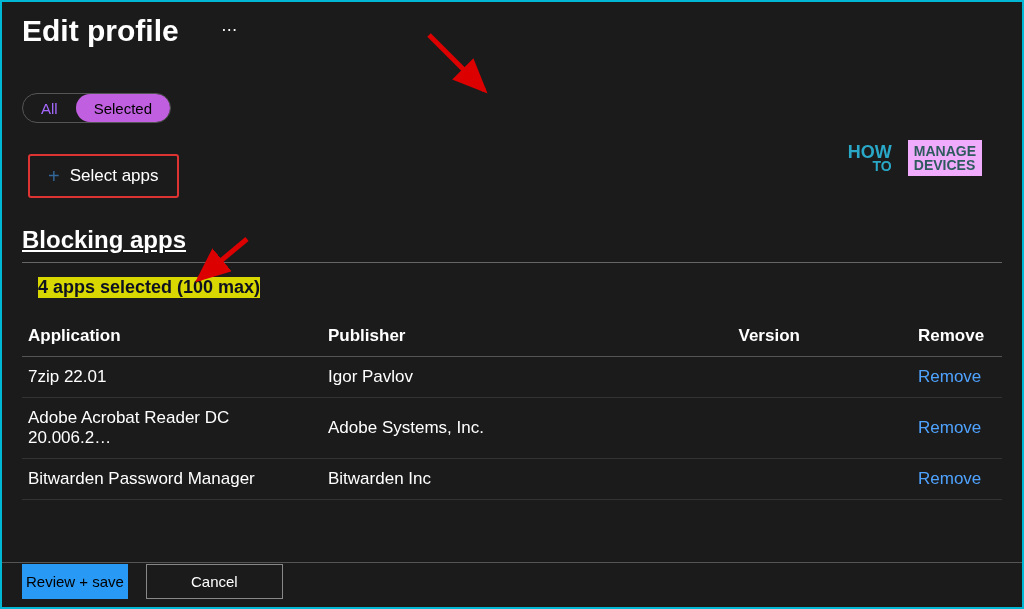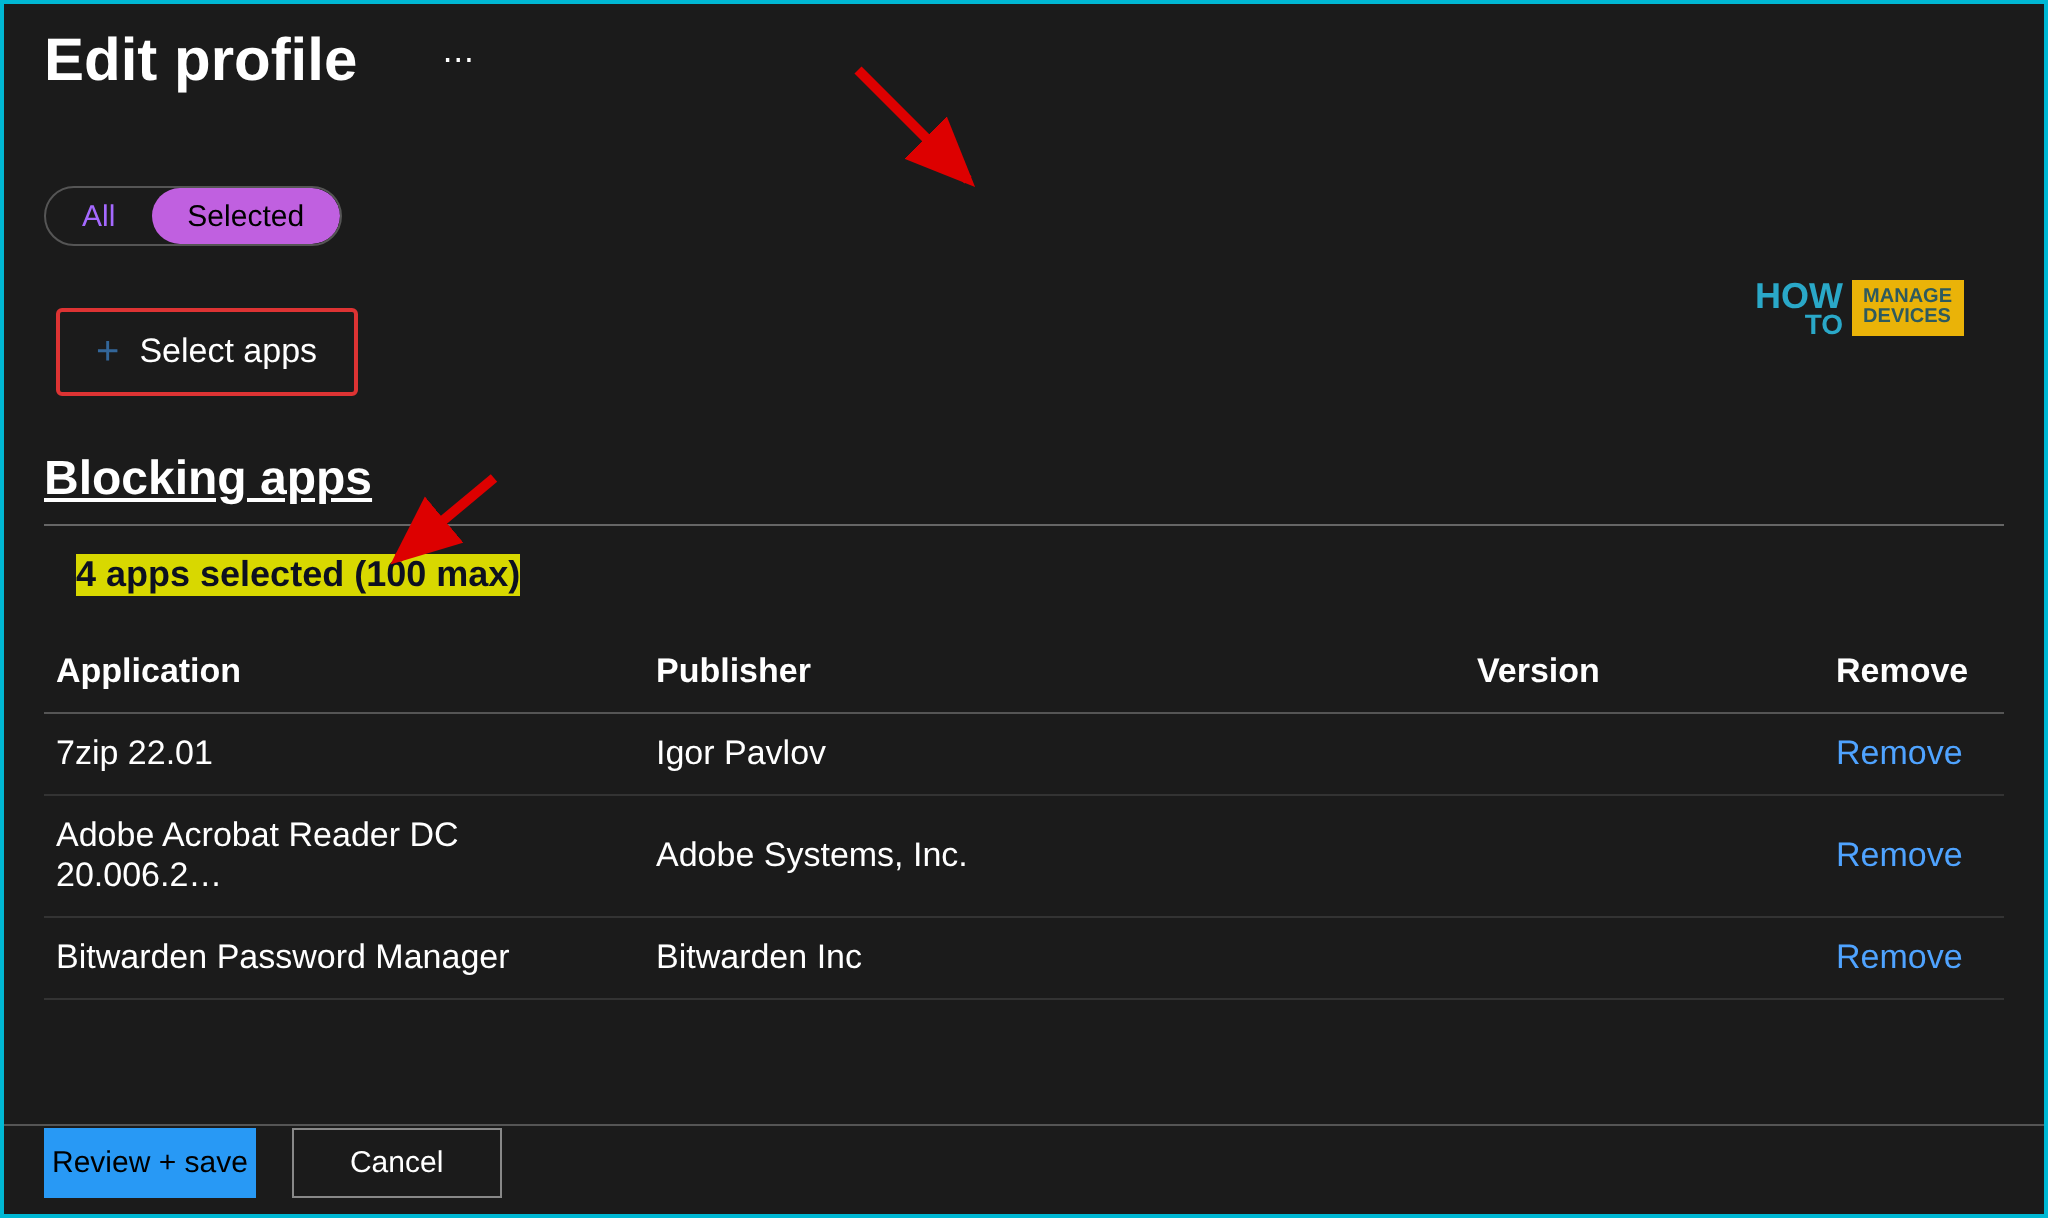"HOW" .watermark { gap: 4px -> 16px }
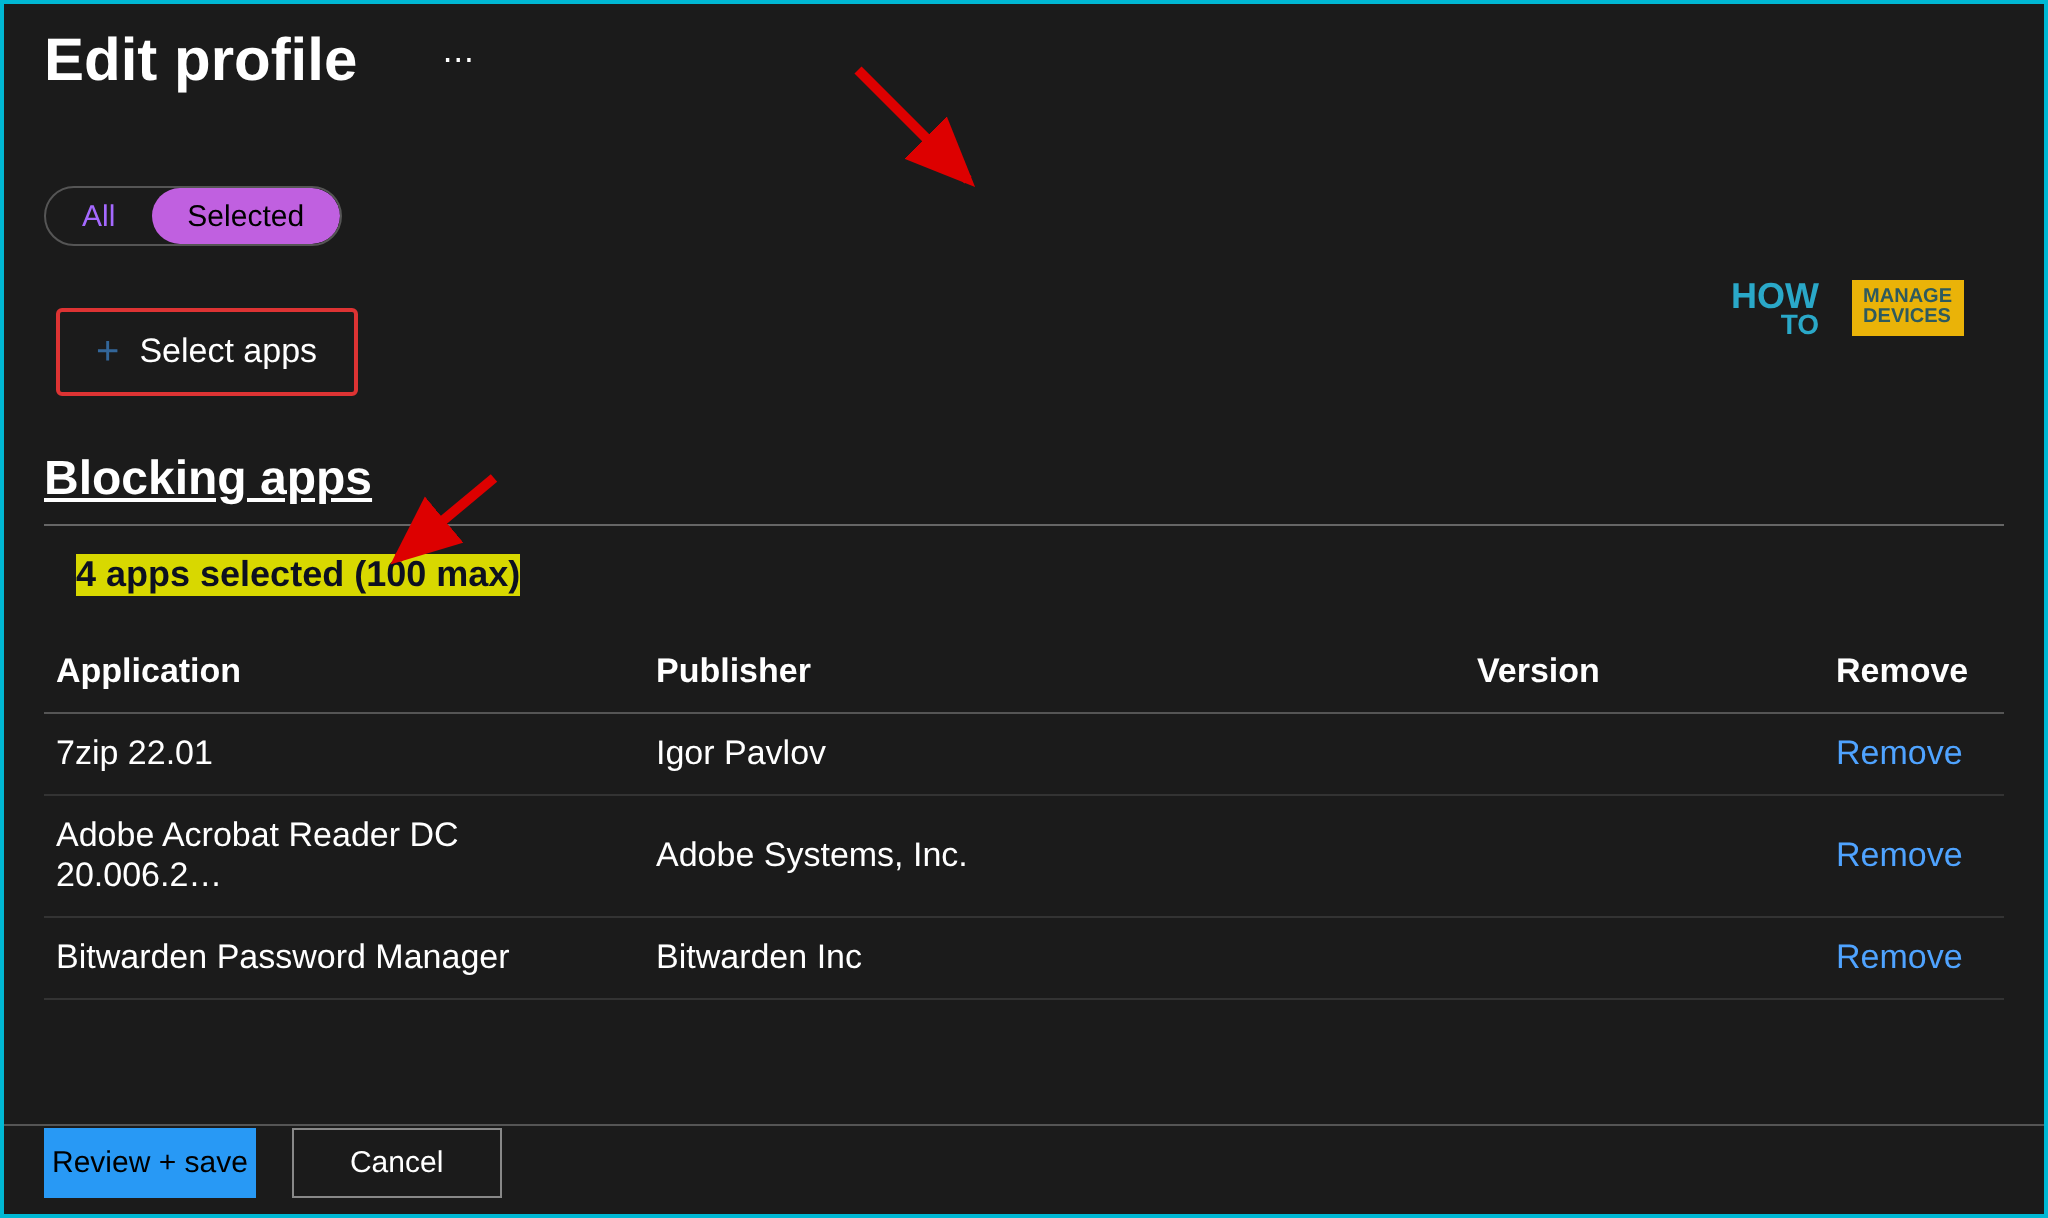"MANAGE" .watermark .md { background: #eab308 -> #f0abfc; font-size: 10px -> 14px }
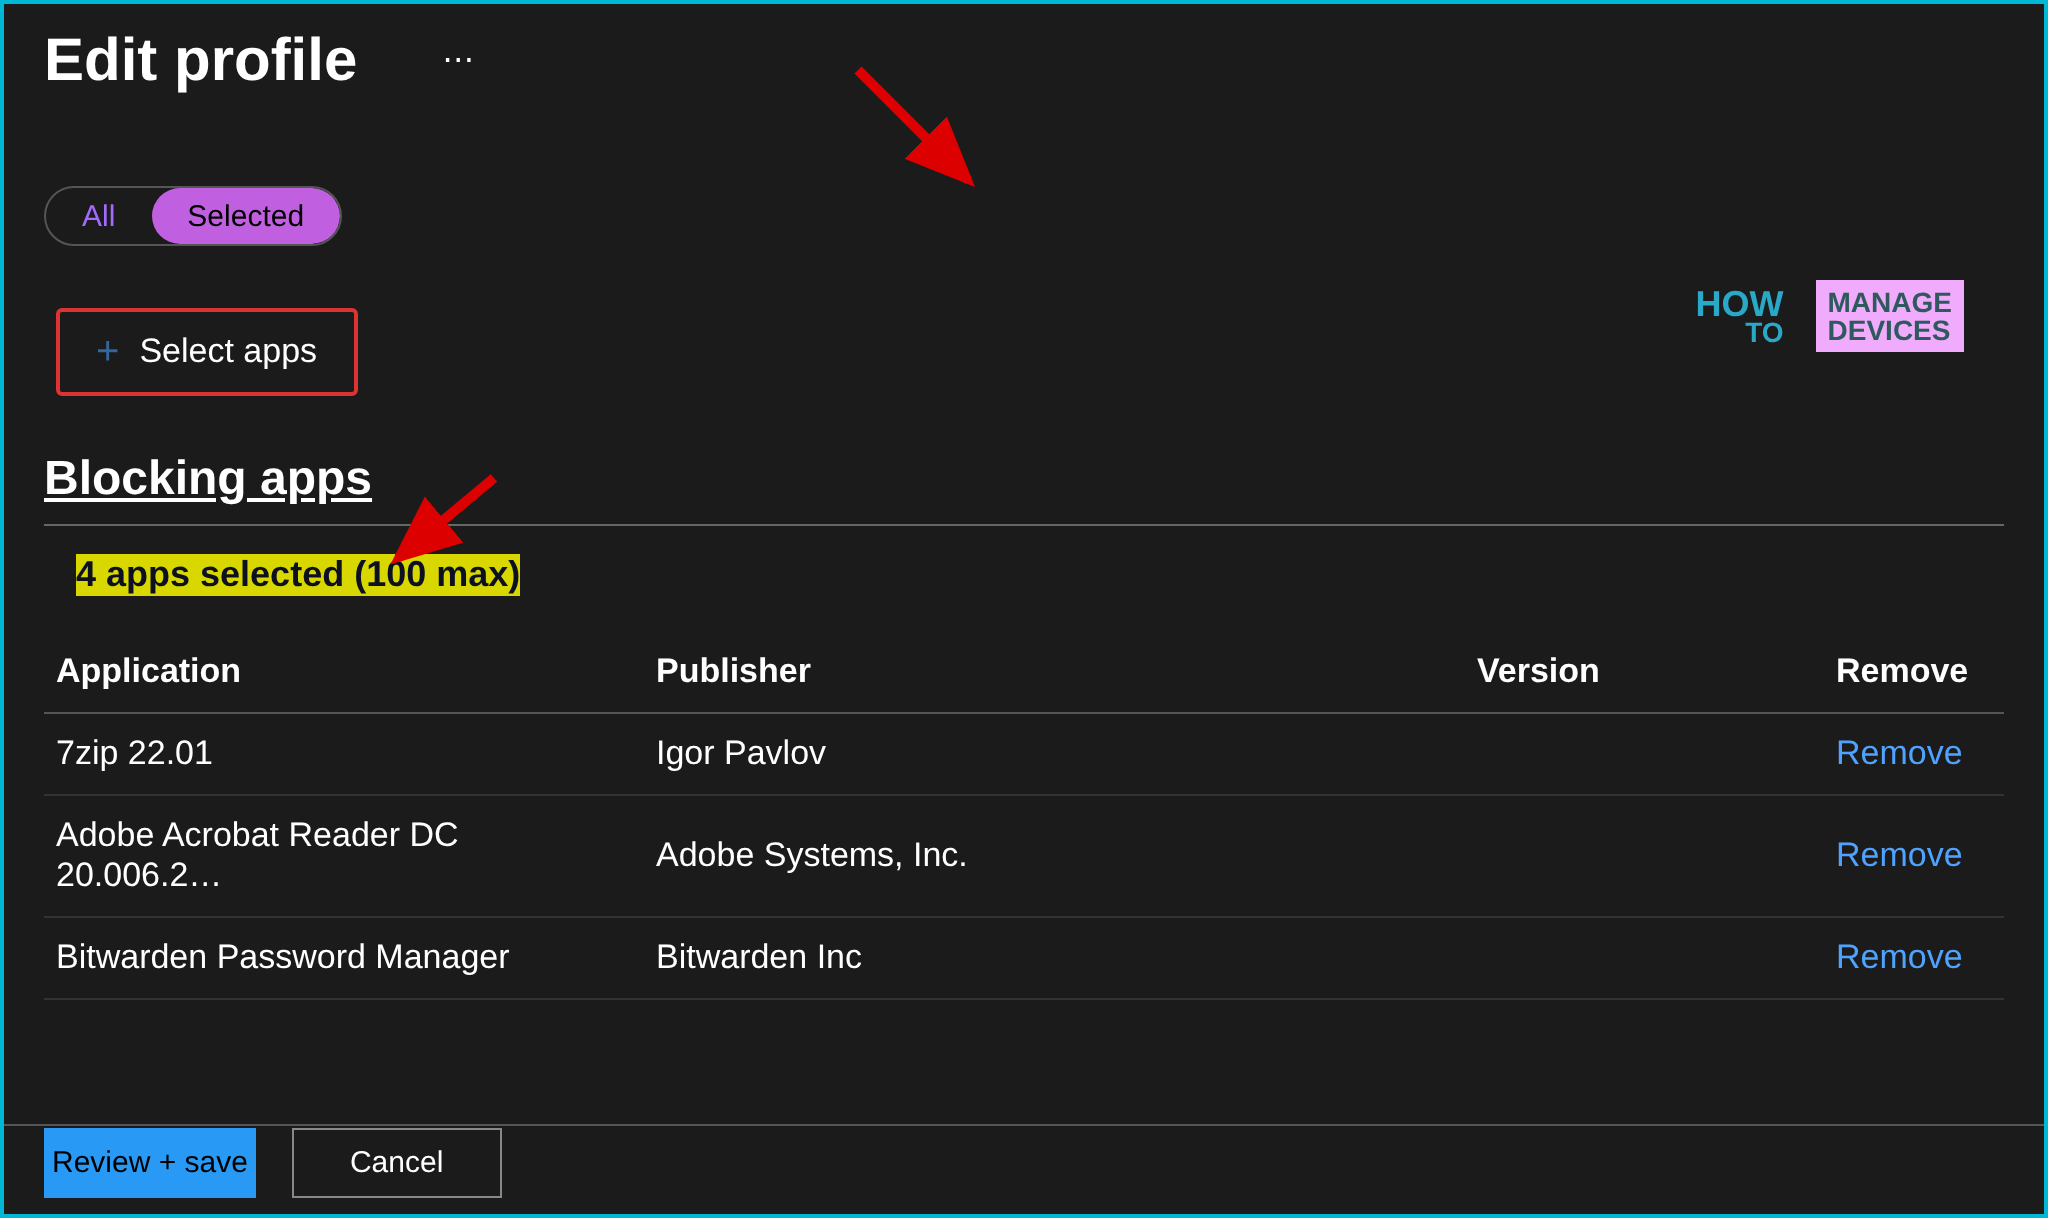"Cancel" .secondary-btn { padding: 8px 28px -> 8px 44px }
